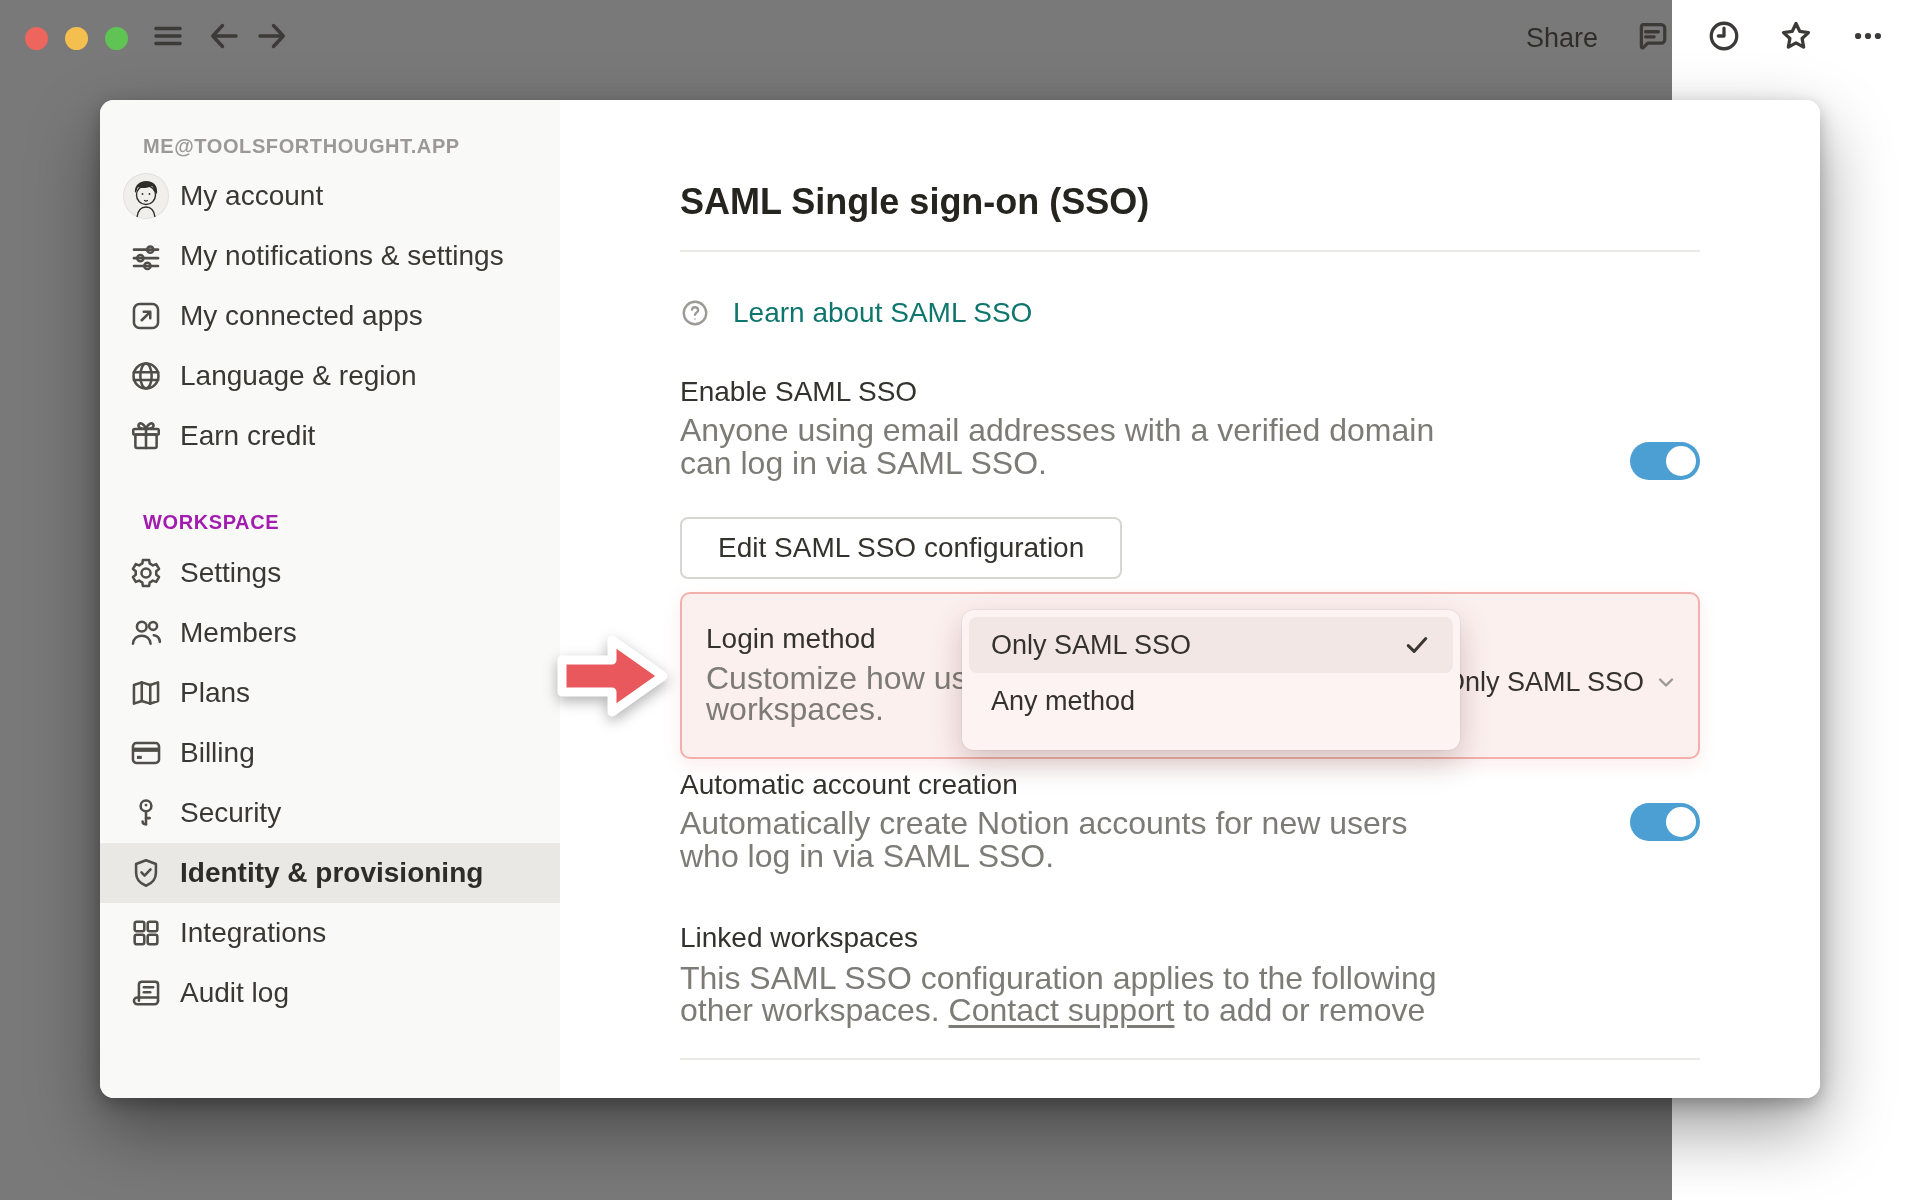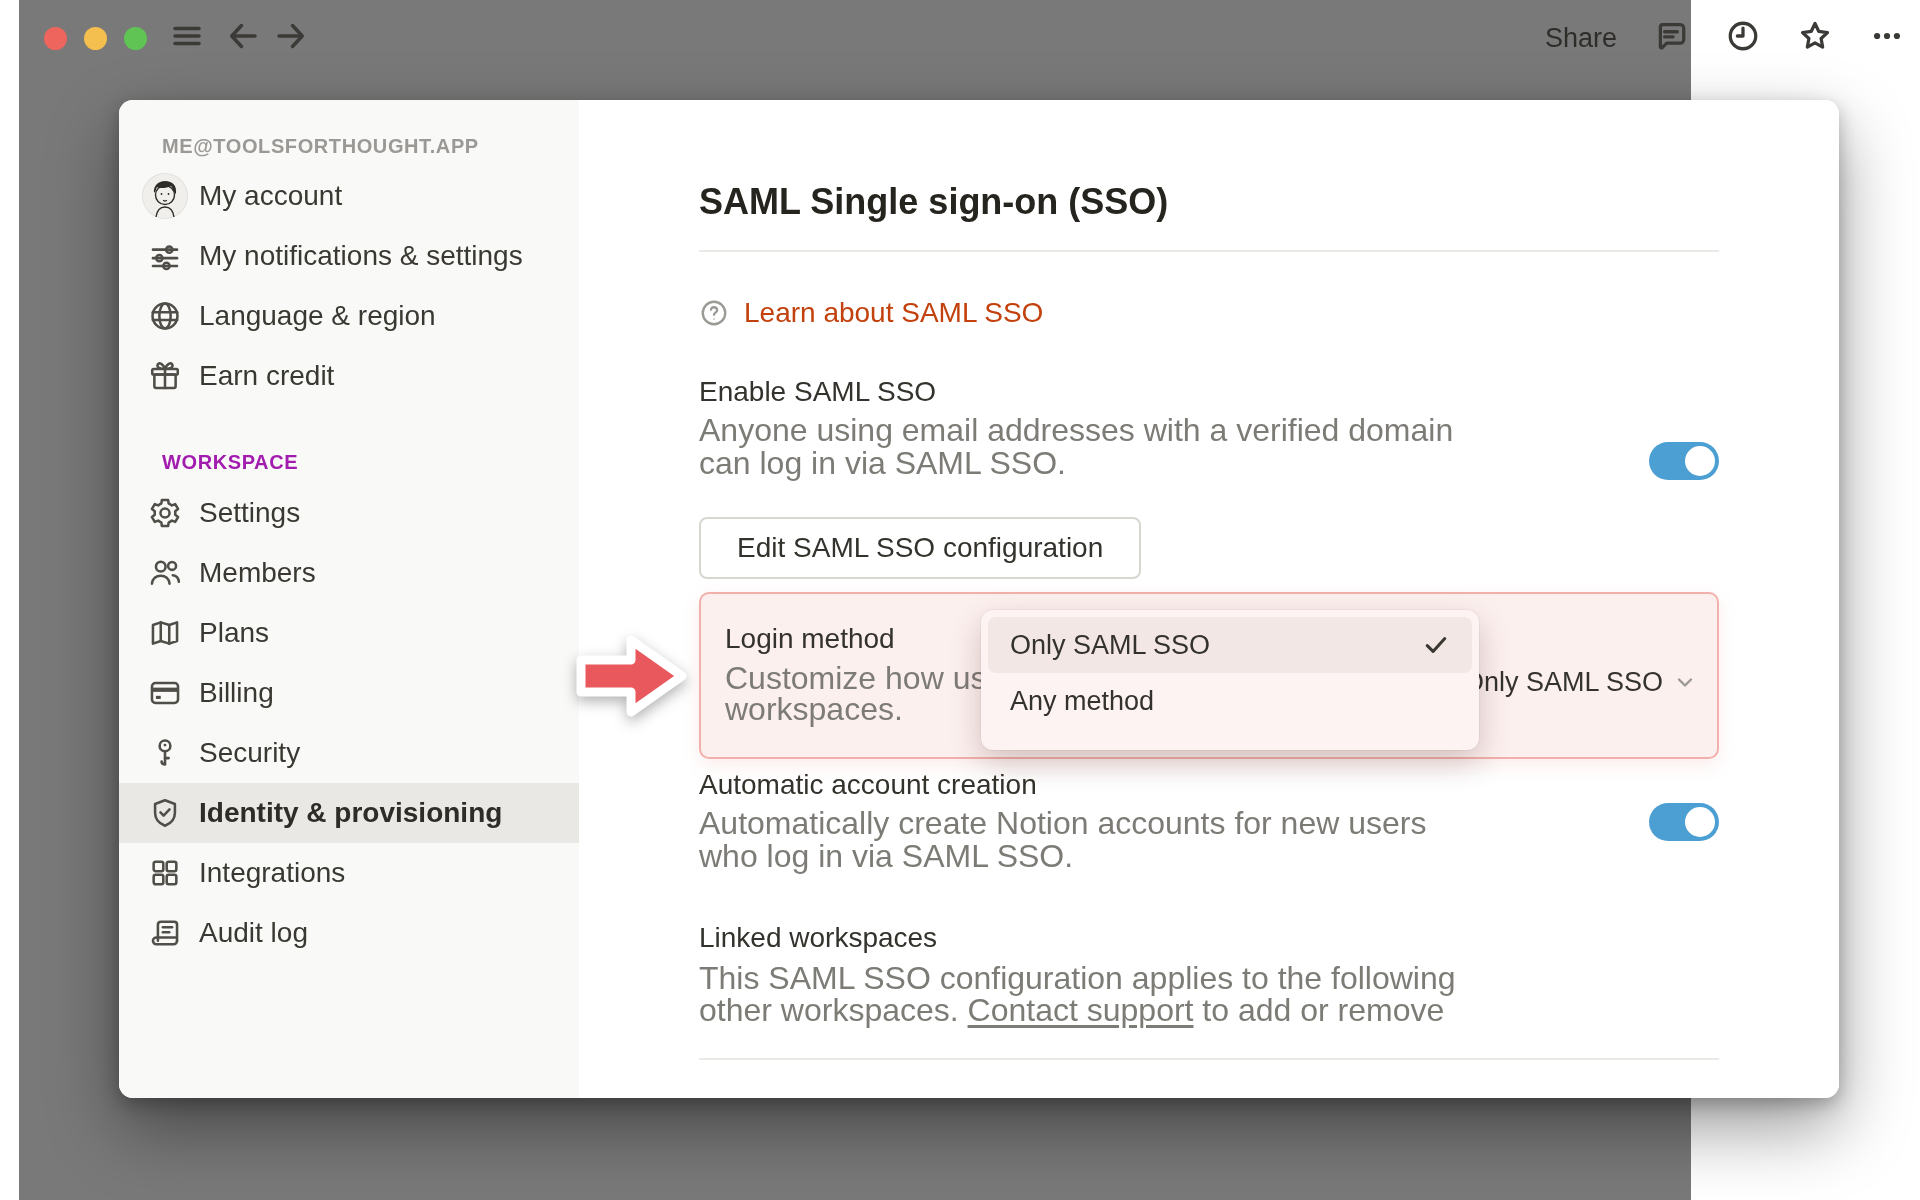"Share" .stage { margin-left: 19px -> none }
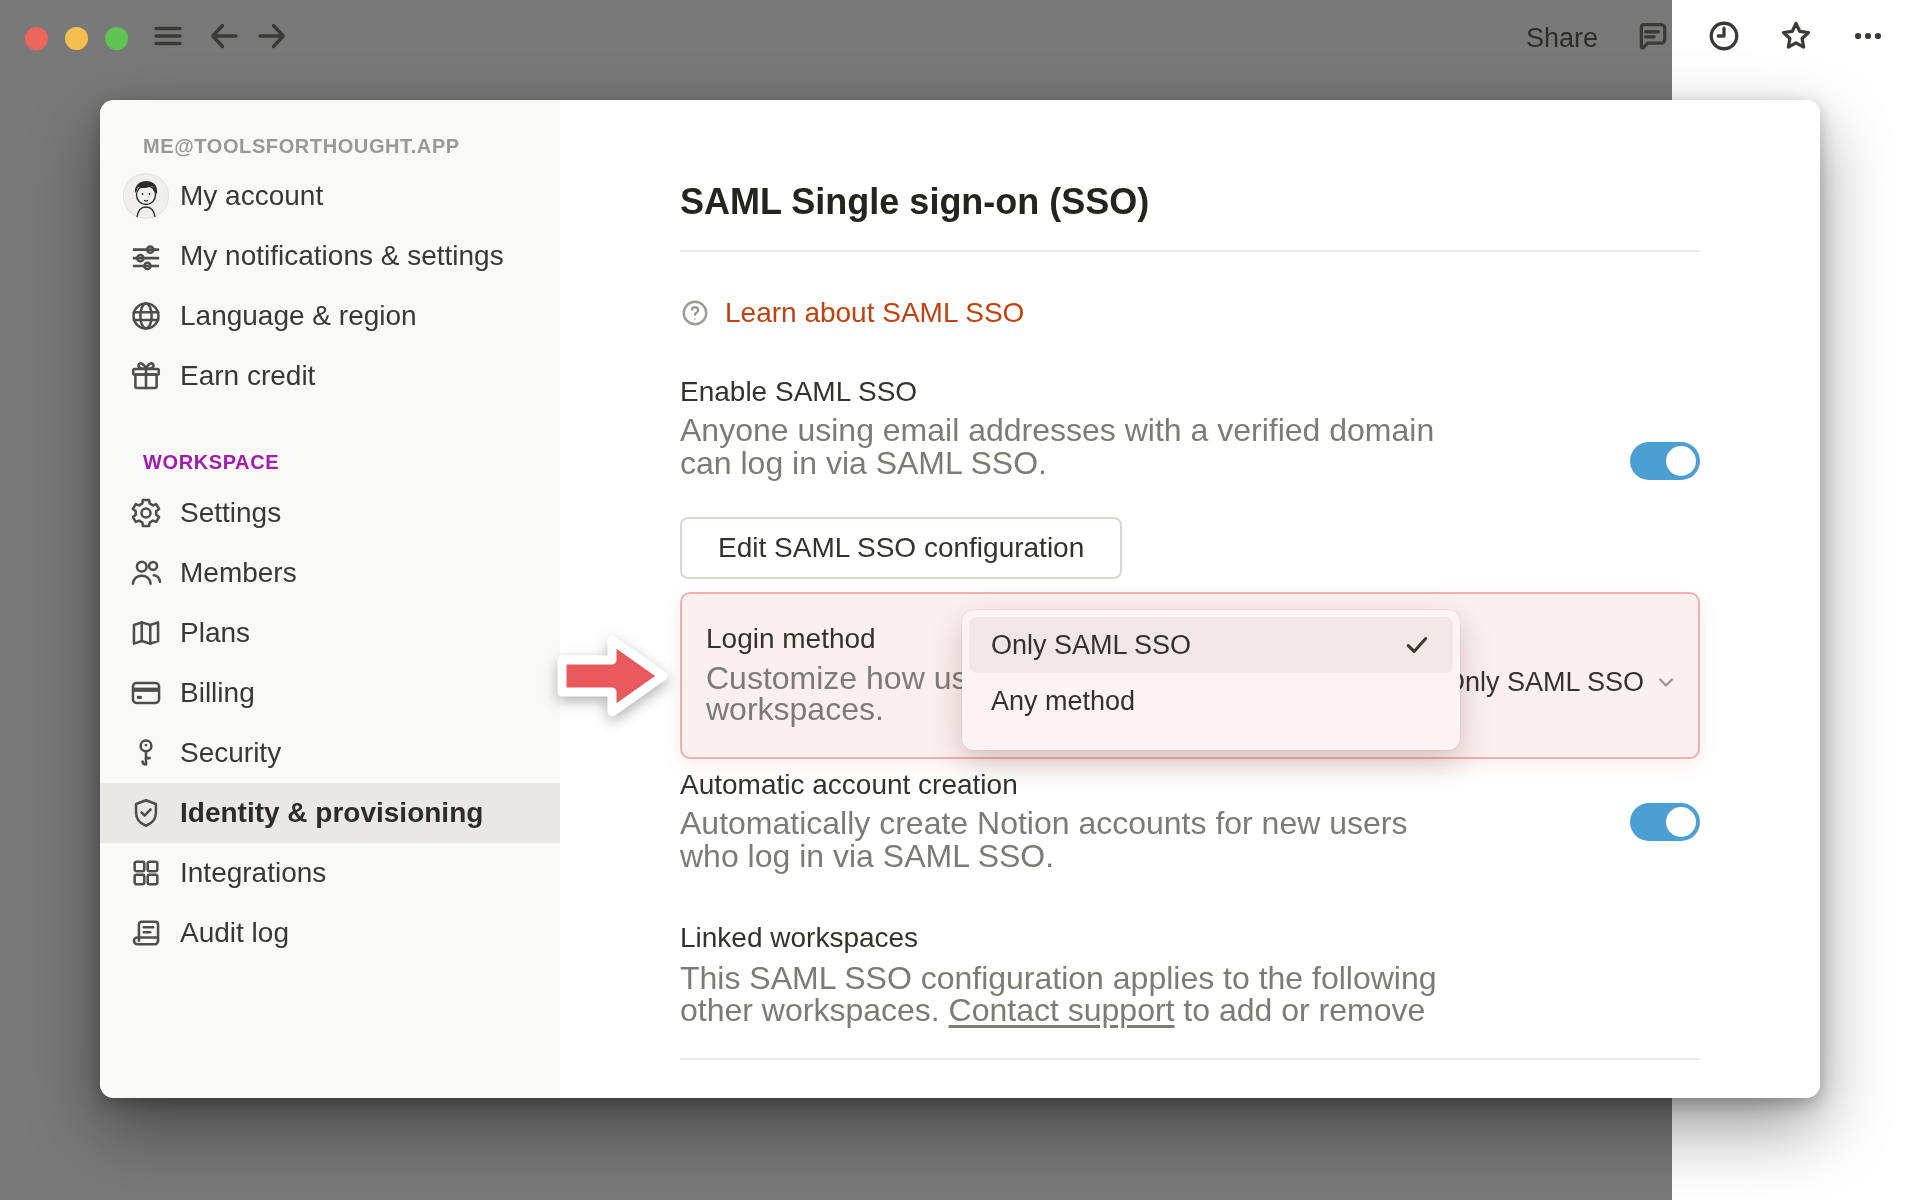"My connected apps" div.sb-item { html: none -> <div> <span> <svg> <rect></rect> <line></line> <polyline></polyline> </svg> </span> <span>My connected apps</span> </div> }
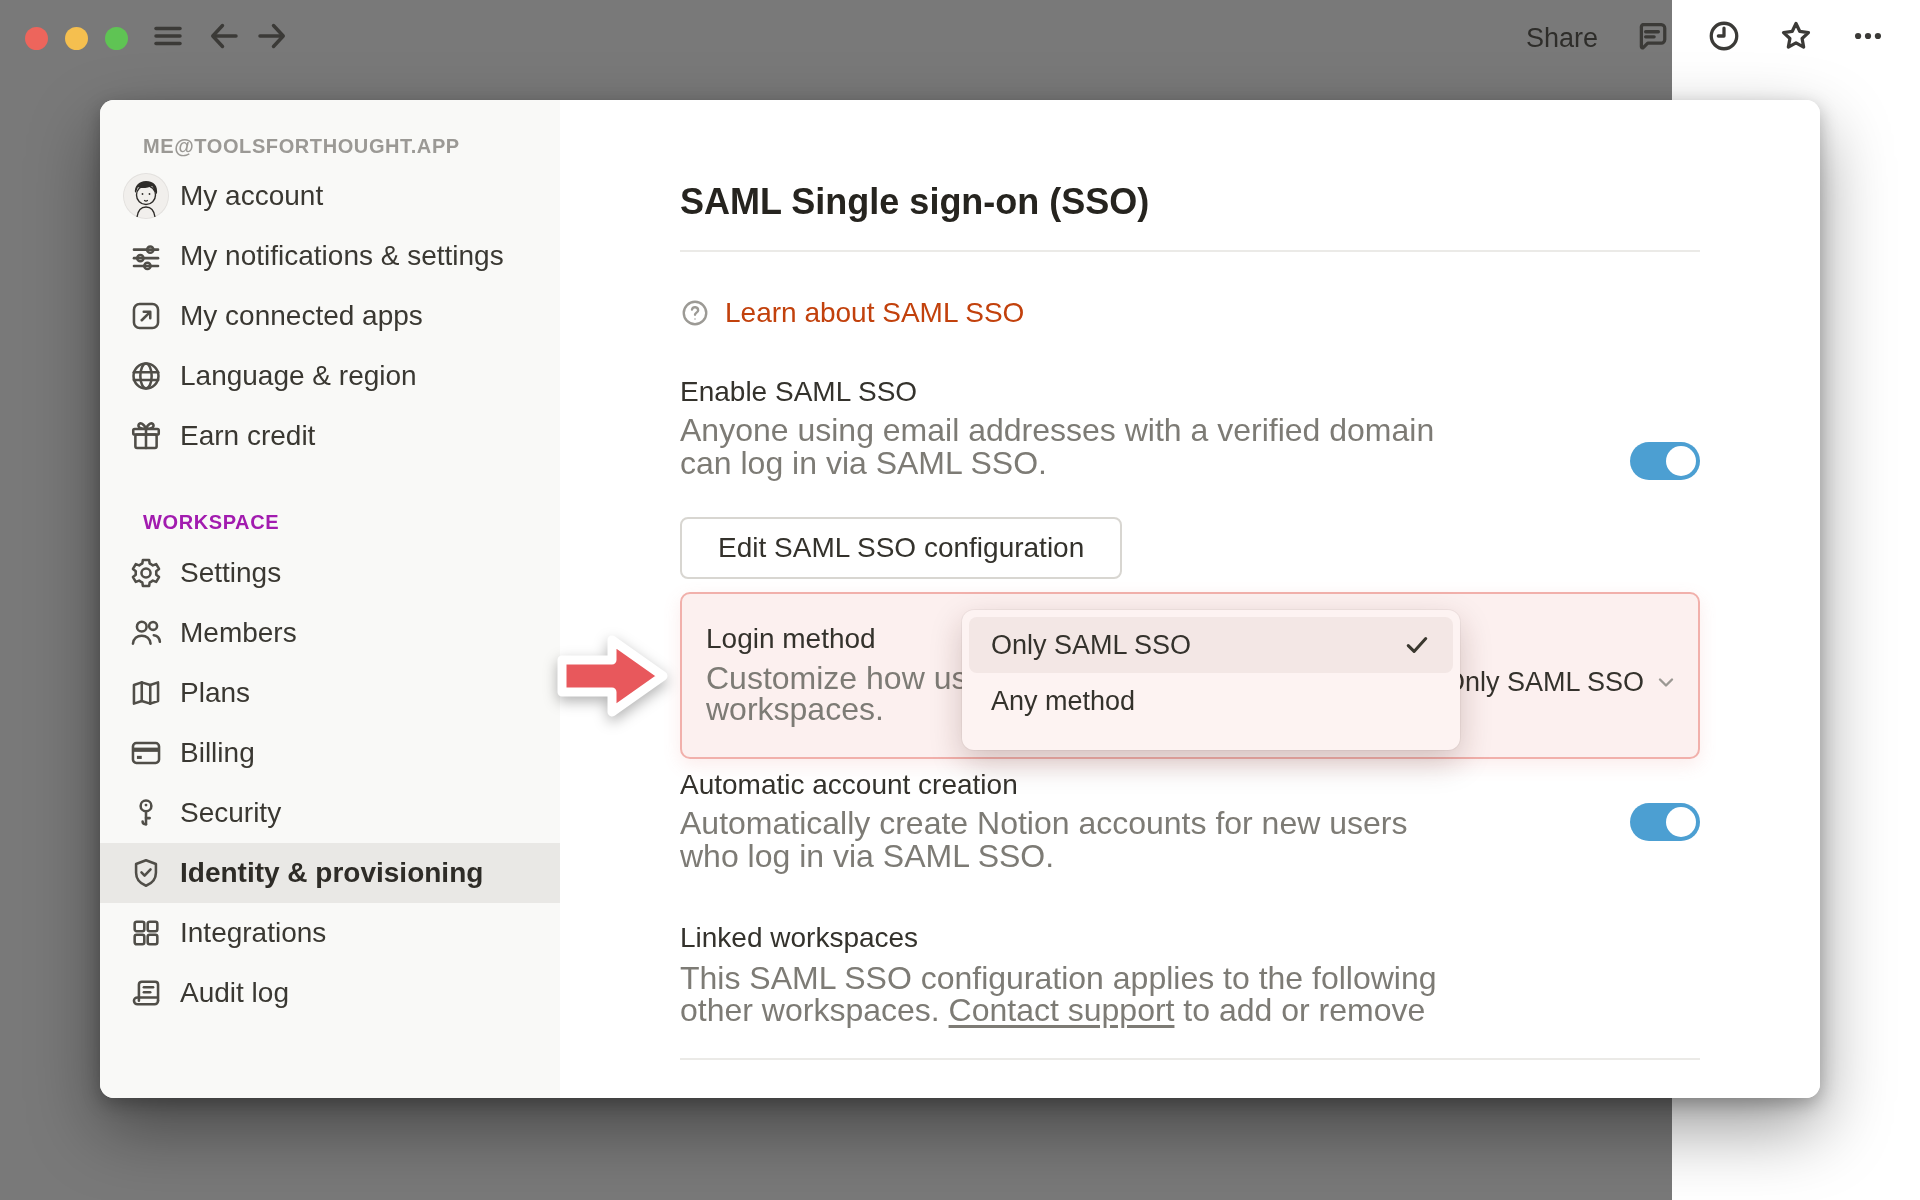"Learn about SAML SSO" .learn-row { color: #c2410c -> #0f766e; gap: 15px -> 23px }
